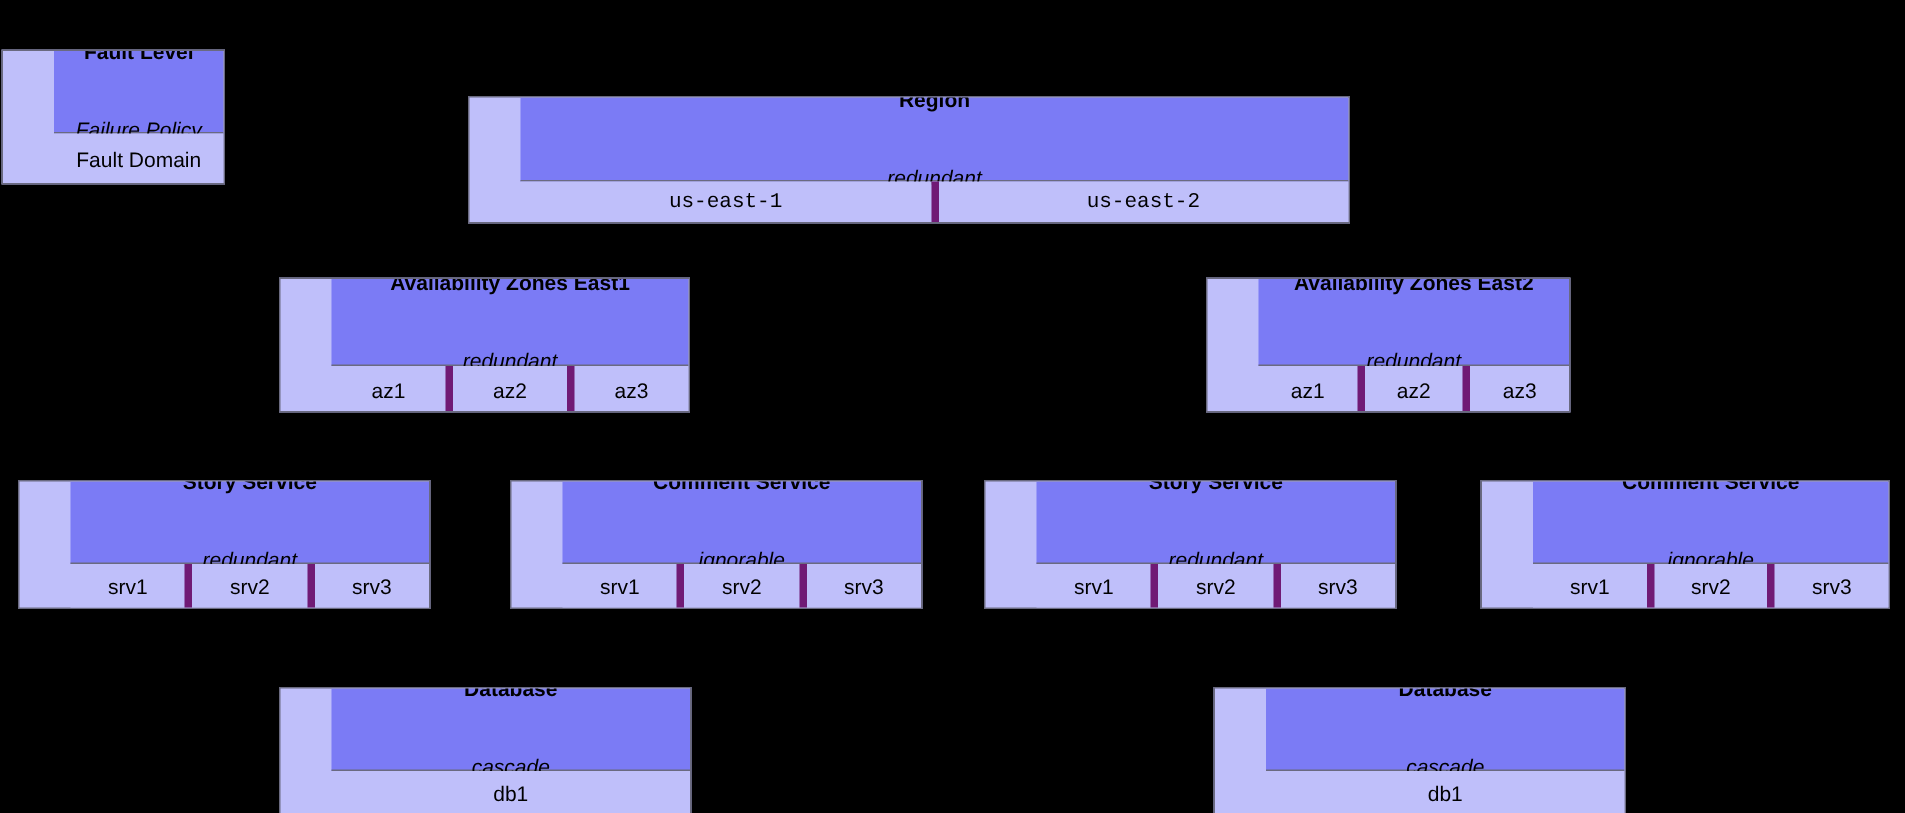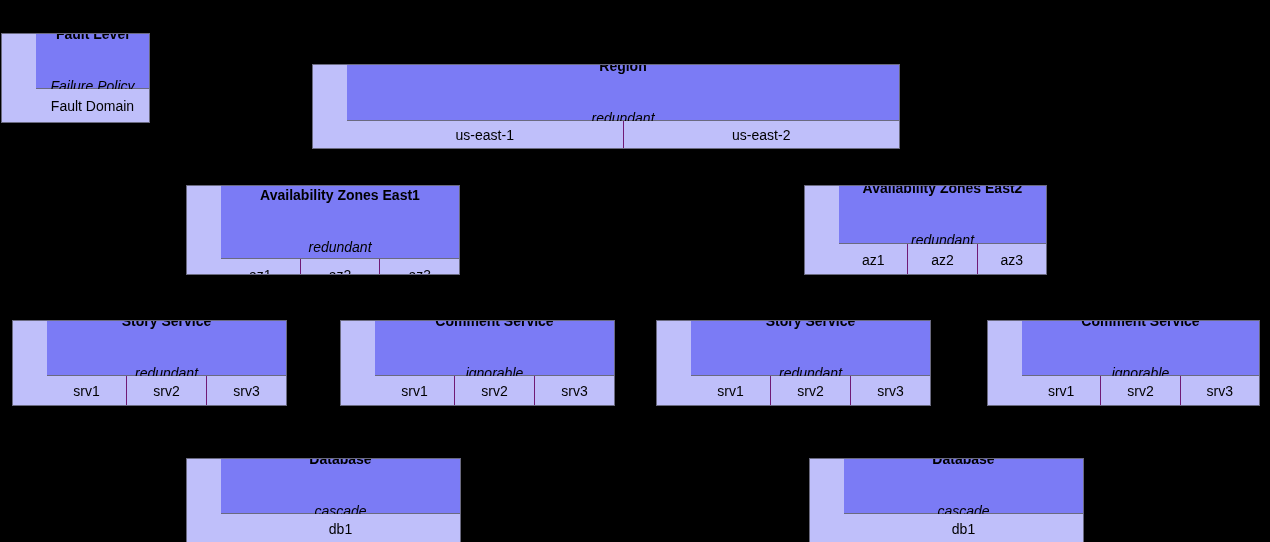"us-east-1" div.node-cells { font-family: none -> Liberation Mono, monospace }
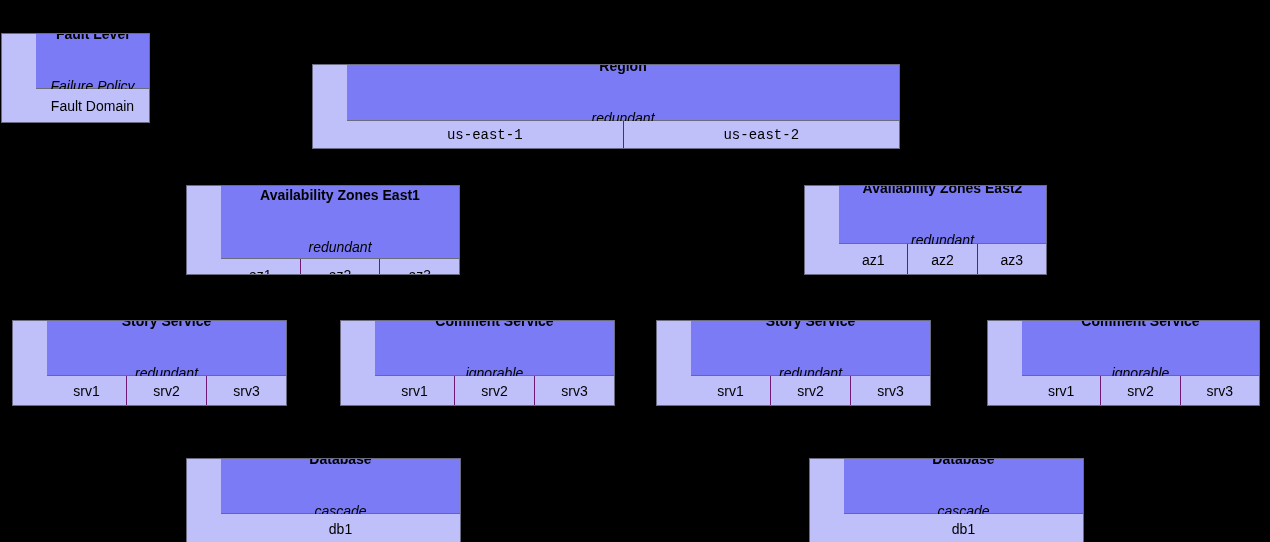"us-east-2" .cell { border-left: 1px solid #701a75 -> 5px solid #701a75 }
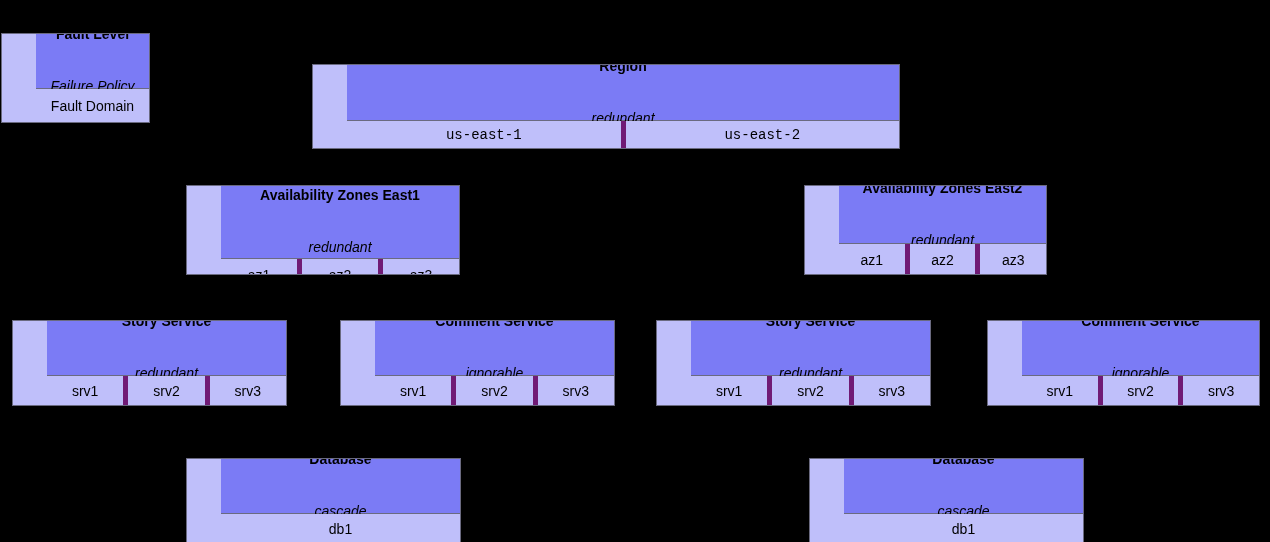"Availability Zones East1" div.node-head { height: 73px -> 58px }
